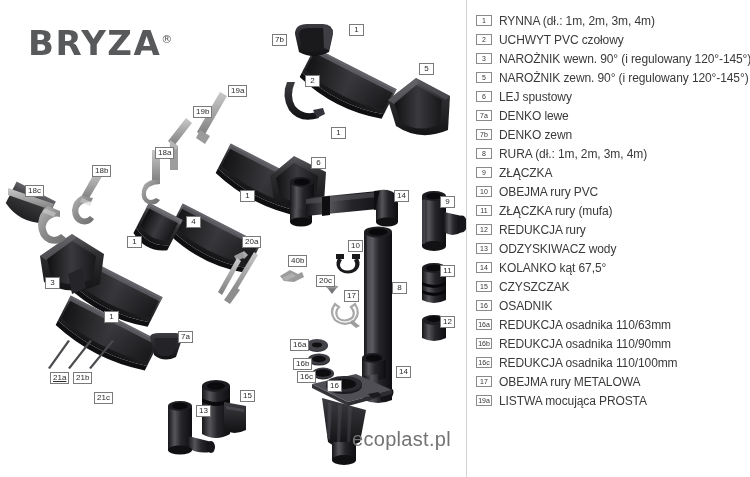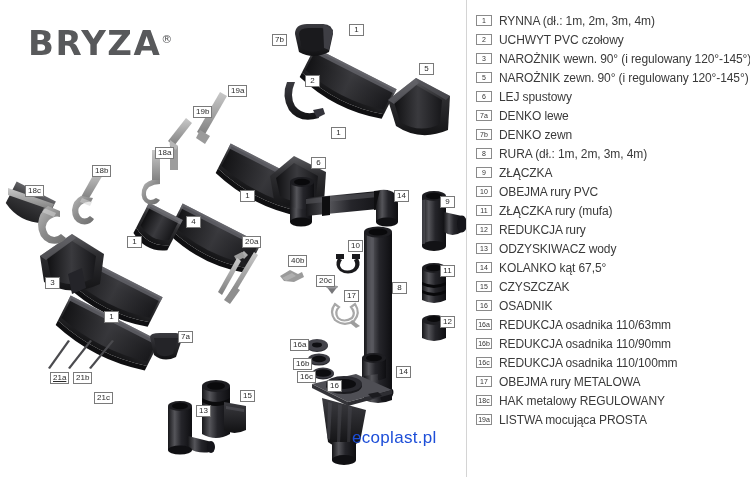"HAK metalowy REGULOWANY" div.leg-row { html: <div> <span>18c</span> <span>HAK metalowy REGULOWANY</span> </div> -> none }
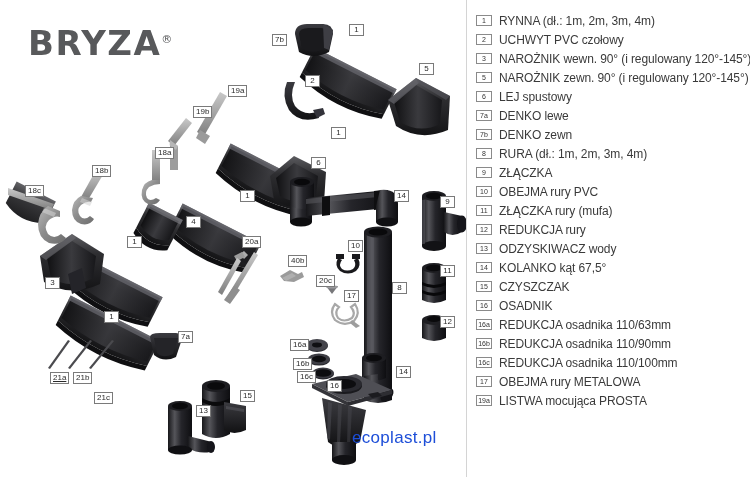"ecoplast.pl" #watermark { color: #1d4ed8 -> #737373; font-size: 17px -> 20px }
